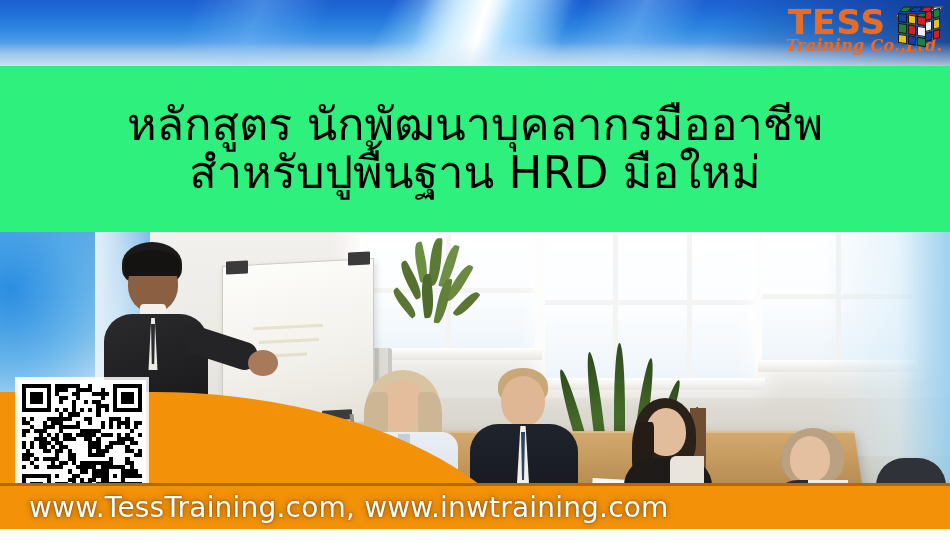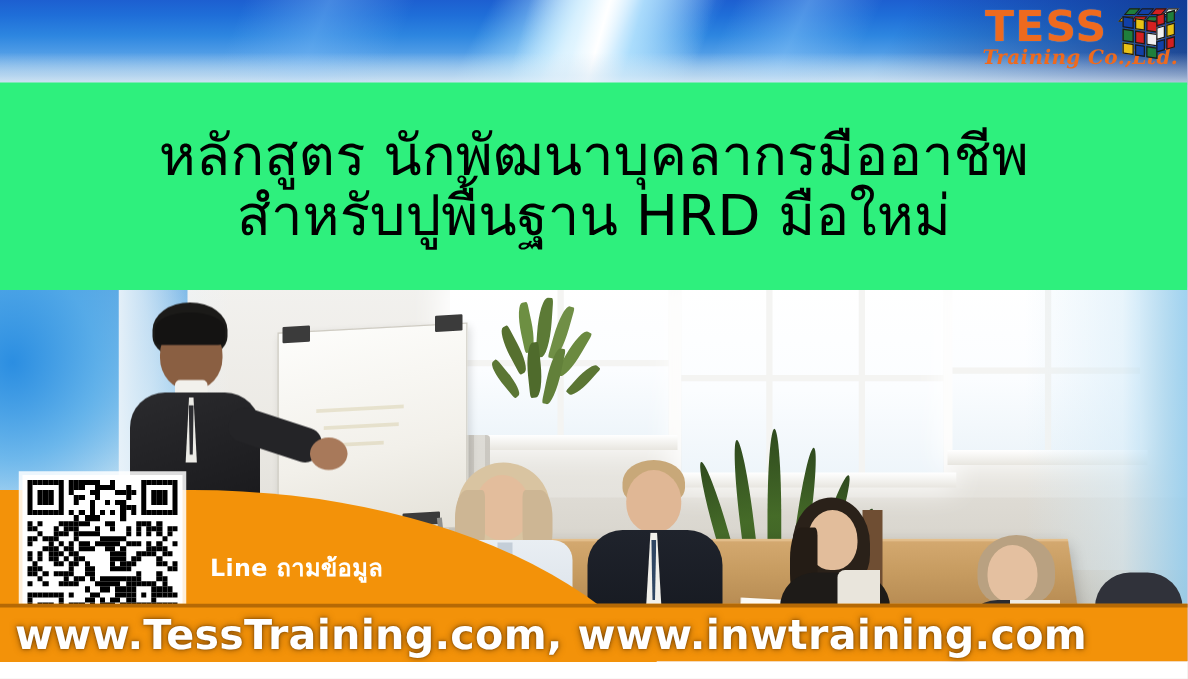"Line ถามข้อมูล" div.s2 { html: <div>Line ถามข้อมูล</div> -> none }
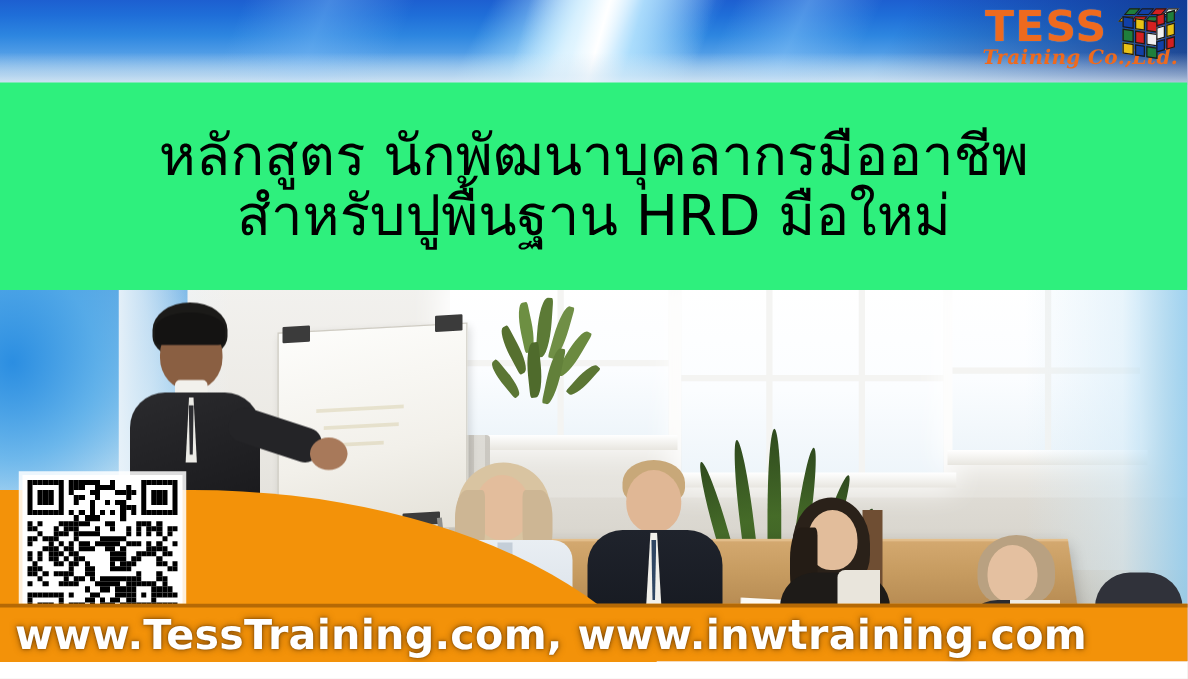"www.TessTraining.com," .bottom-bar .url { font-size: 33px -> 28px; font-weight: bold -> normal; margin-left: 12px -> 29px }
